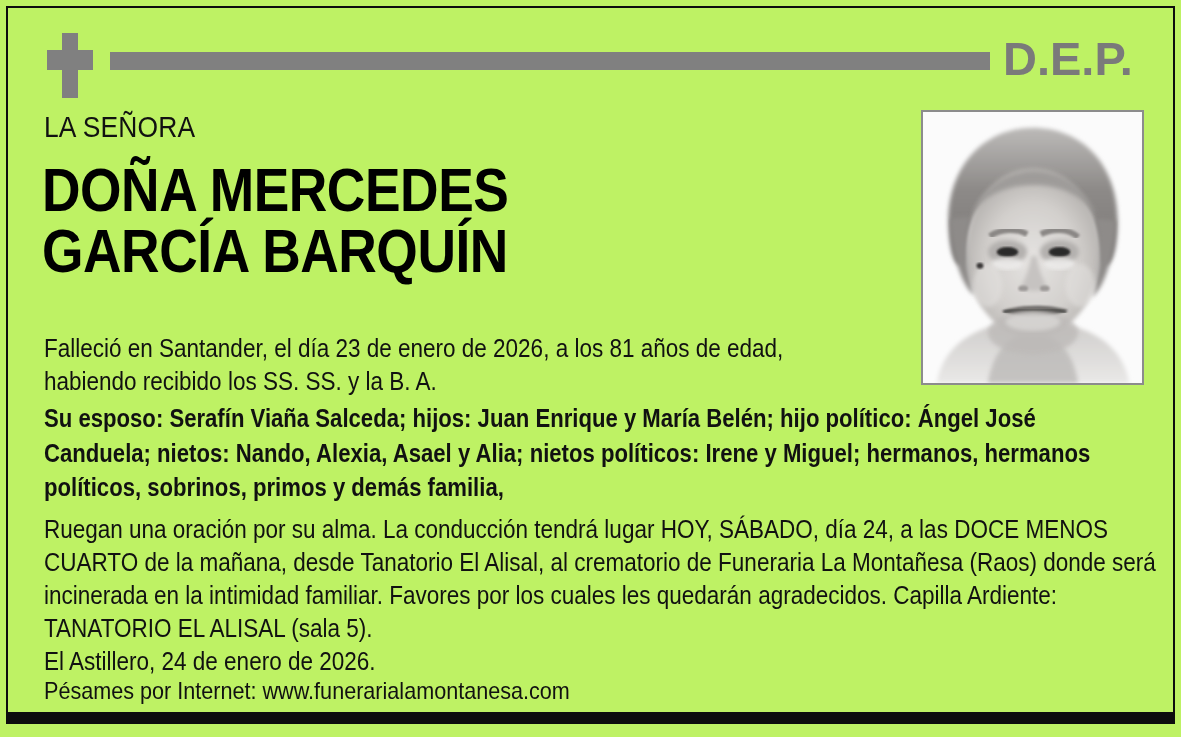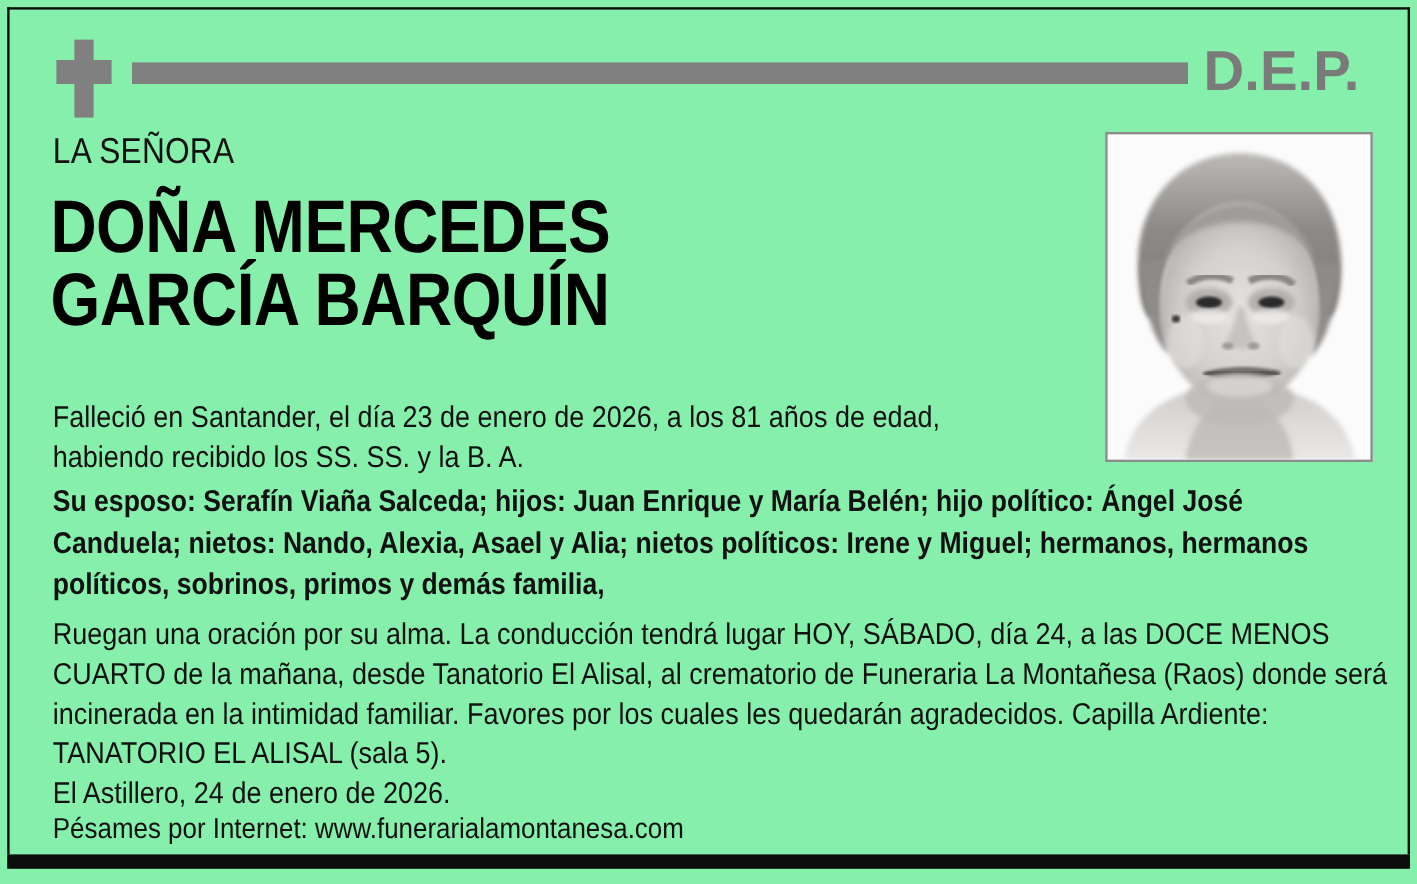"D.E.P." .notice { background: #86efac -> #bef264 }
